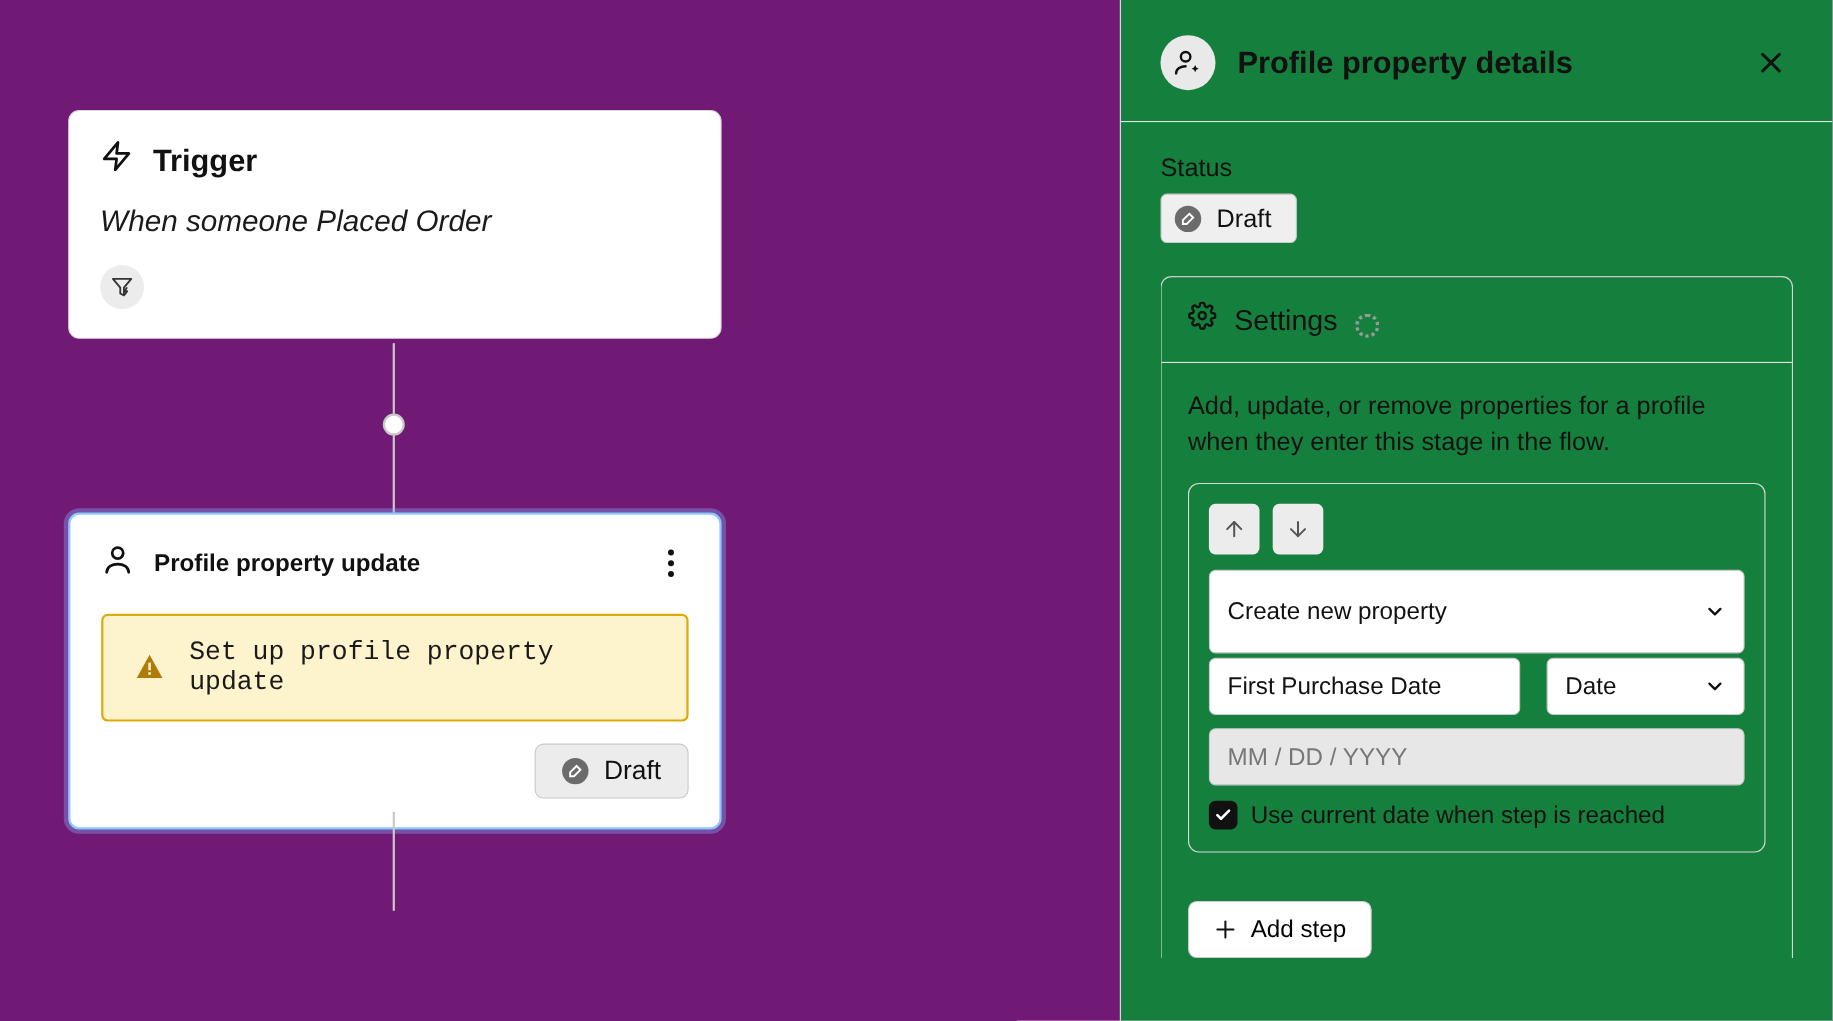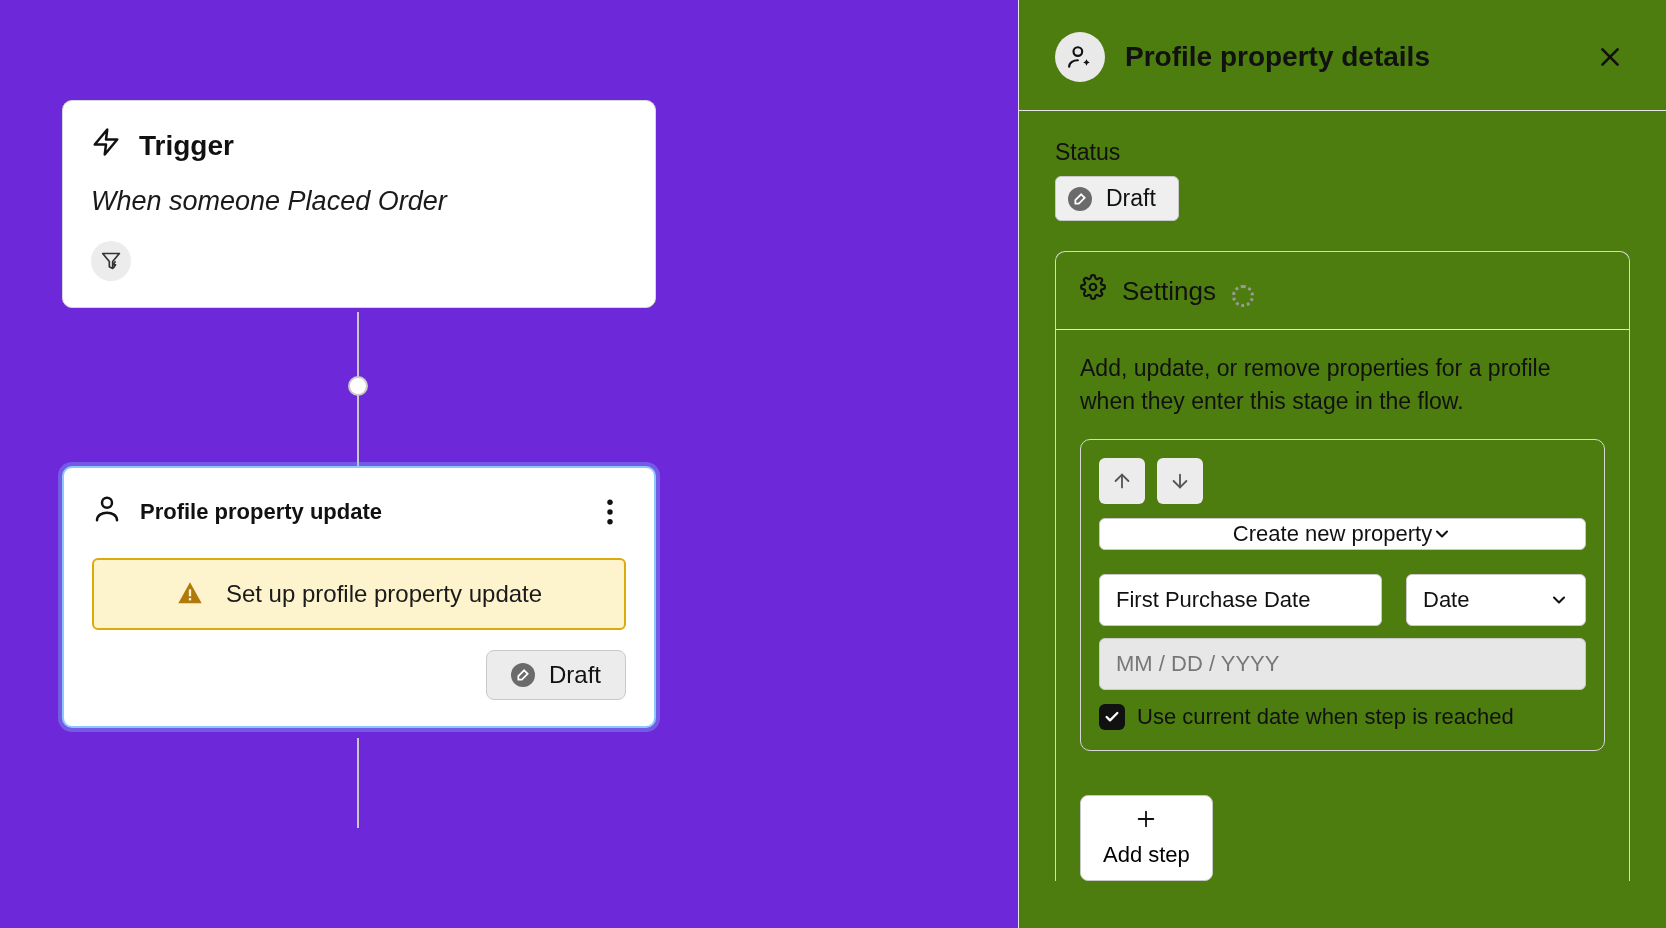"Profile property details" .side { background: #4d7c0f -> #15803d }
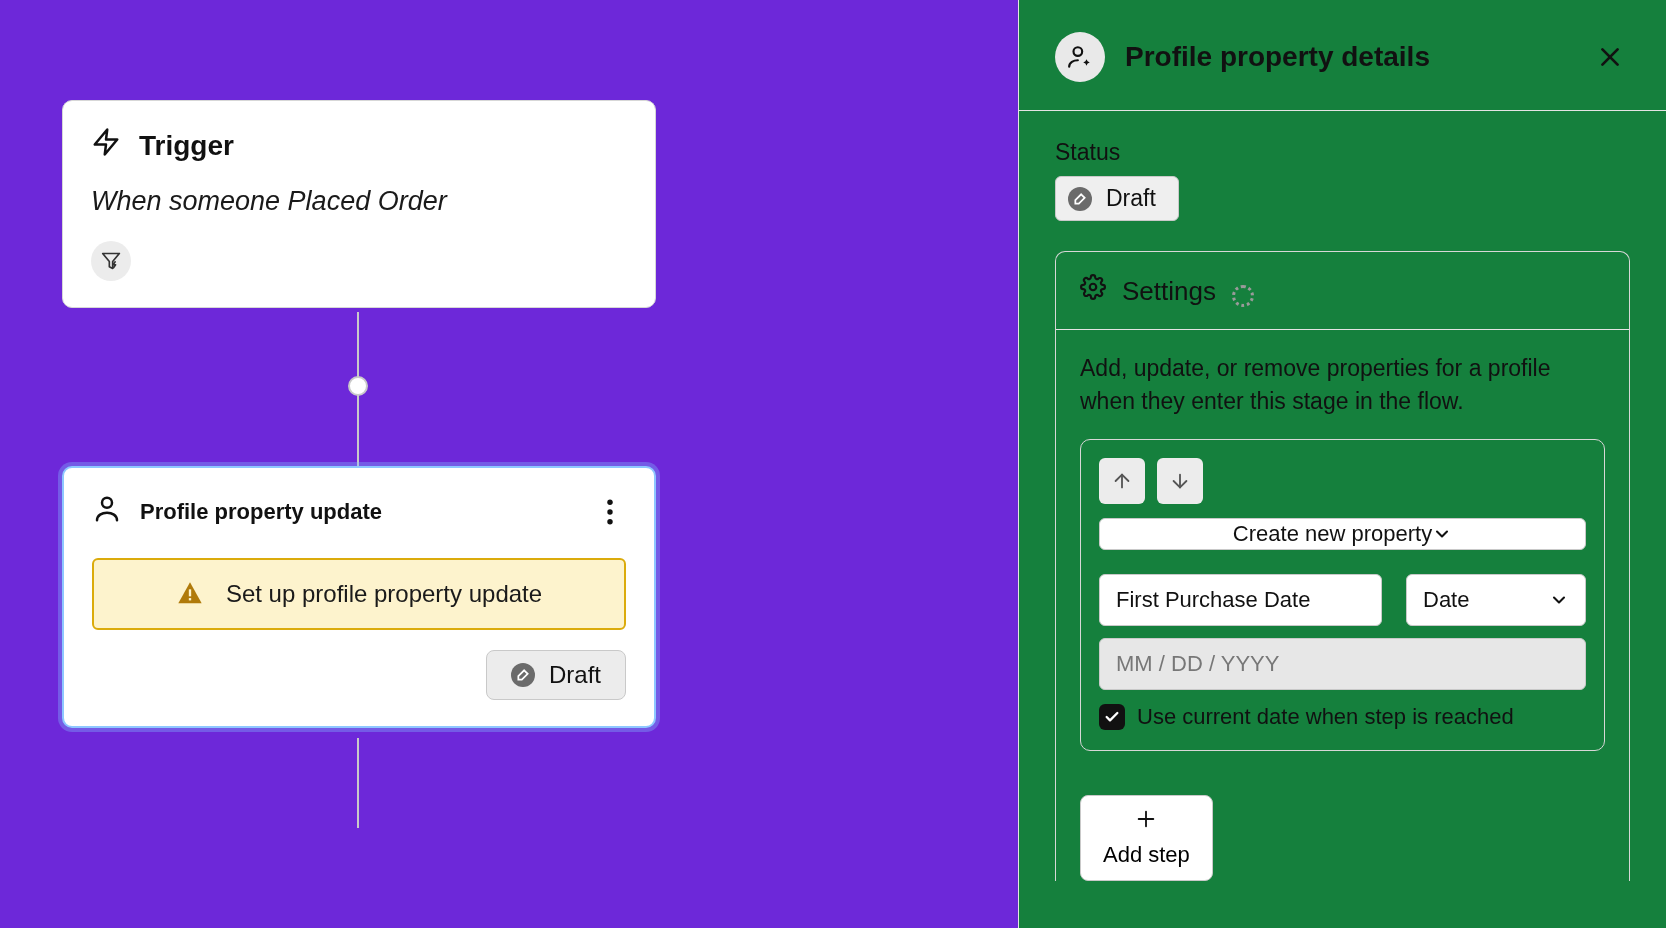"Trigger" .canvas { background: #6d28d9 -> #701a75 }
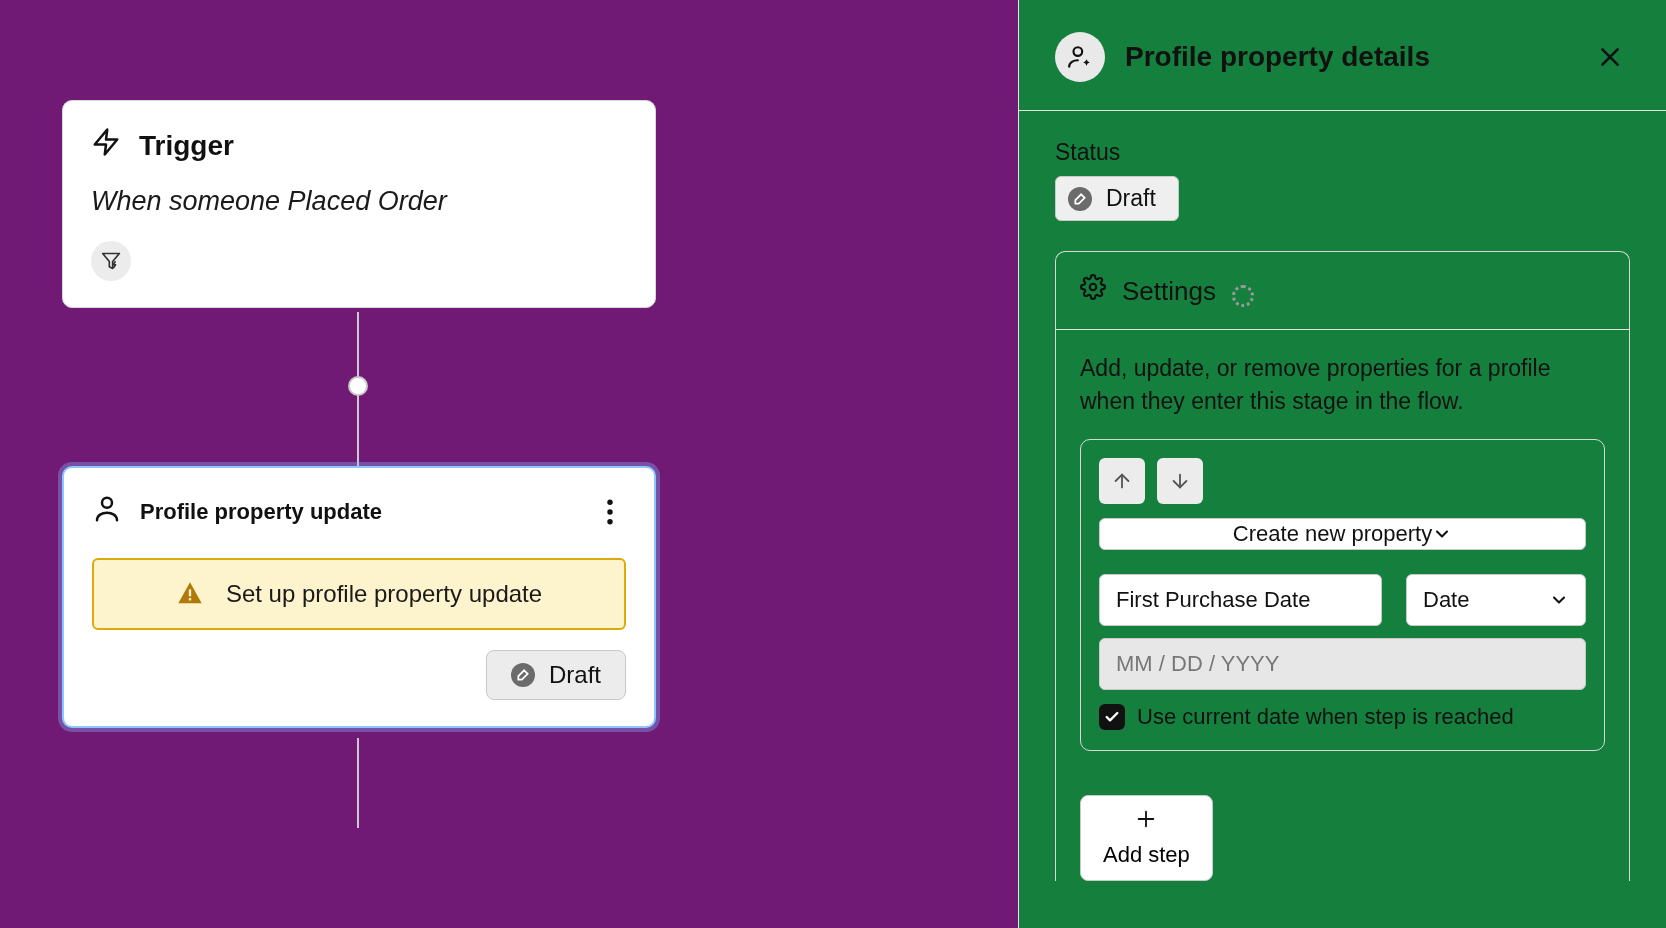"Create new property" .select { justify-content: center -> space-between; margin-bottom: 24px -> 4px; padding: 2px 16px -> 24px 16px }
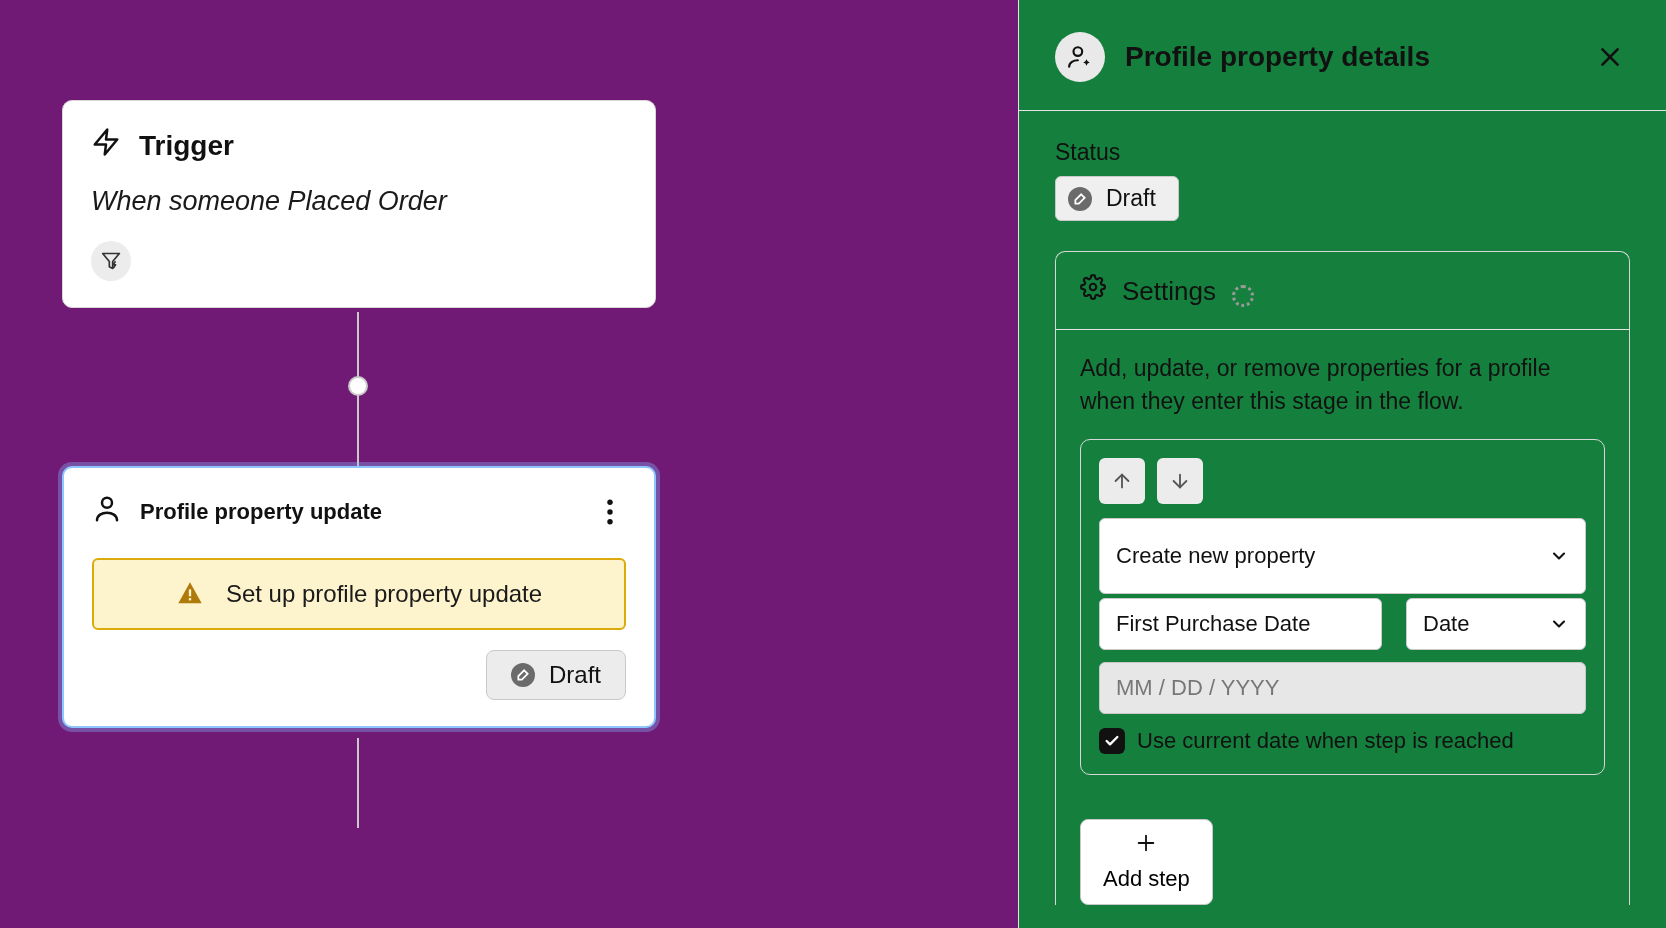"Set up profile property update" .warn-banner { font-family: none -> Liberation Mono, monospace }
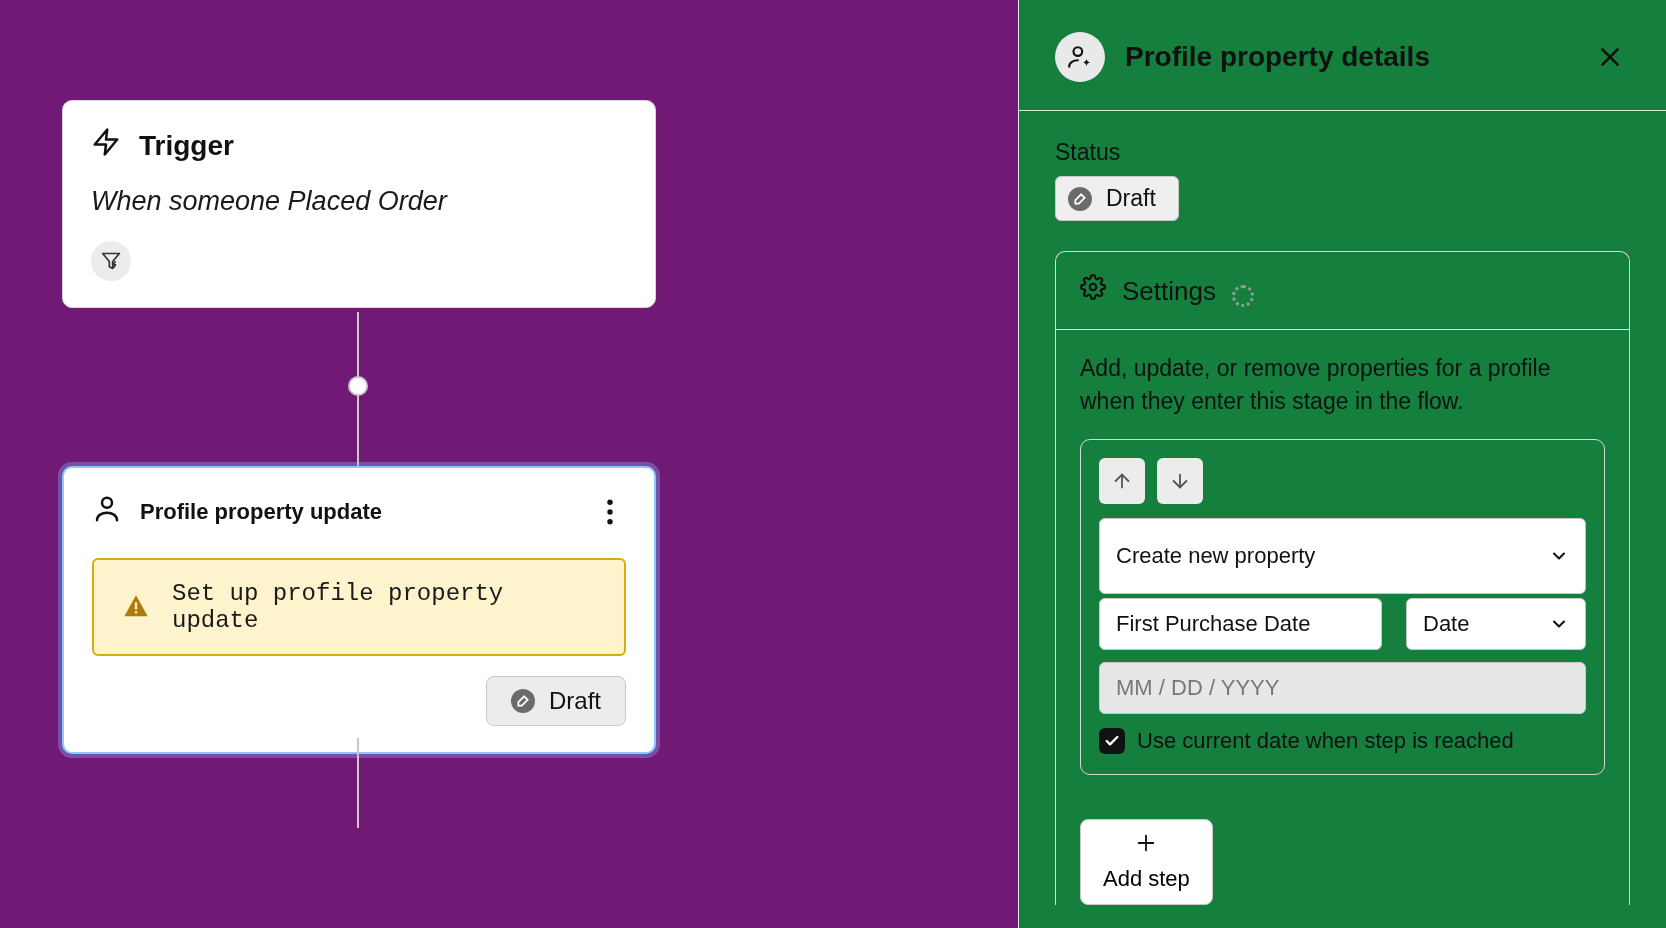"Add step" .add-step-btn { flex-direction: column -> none }
